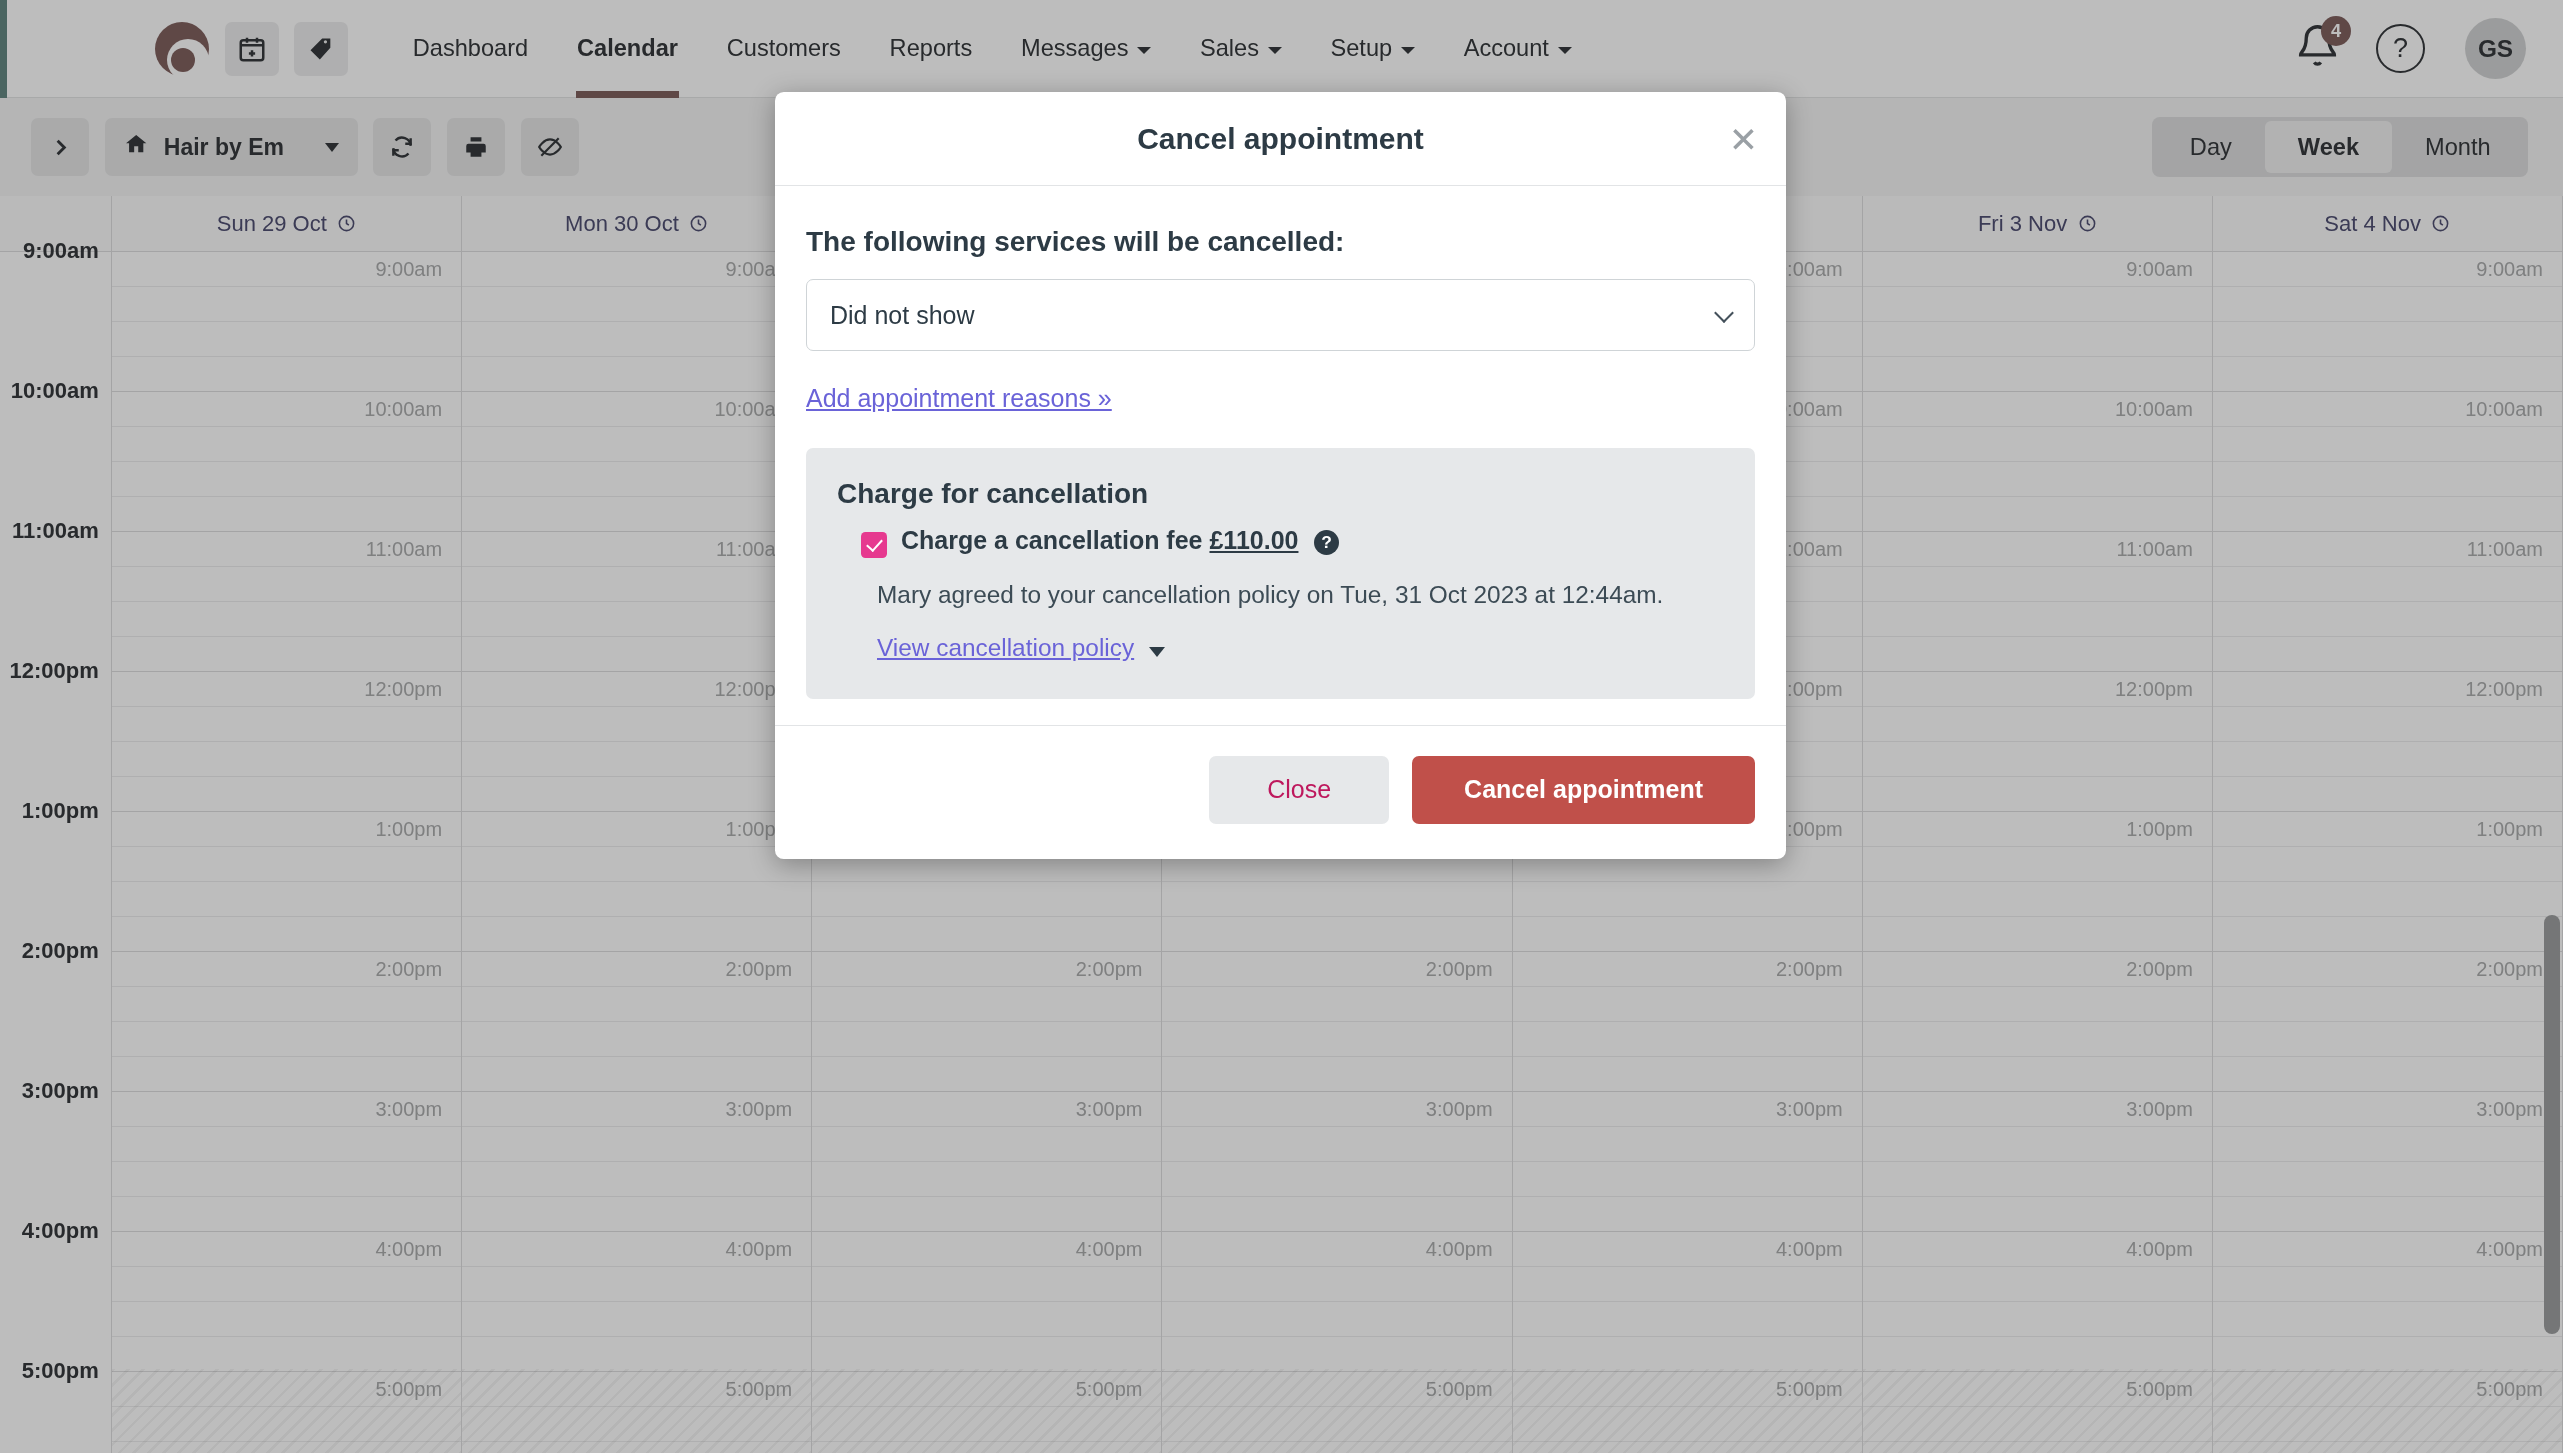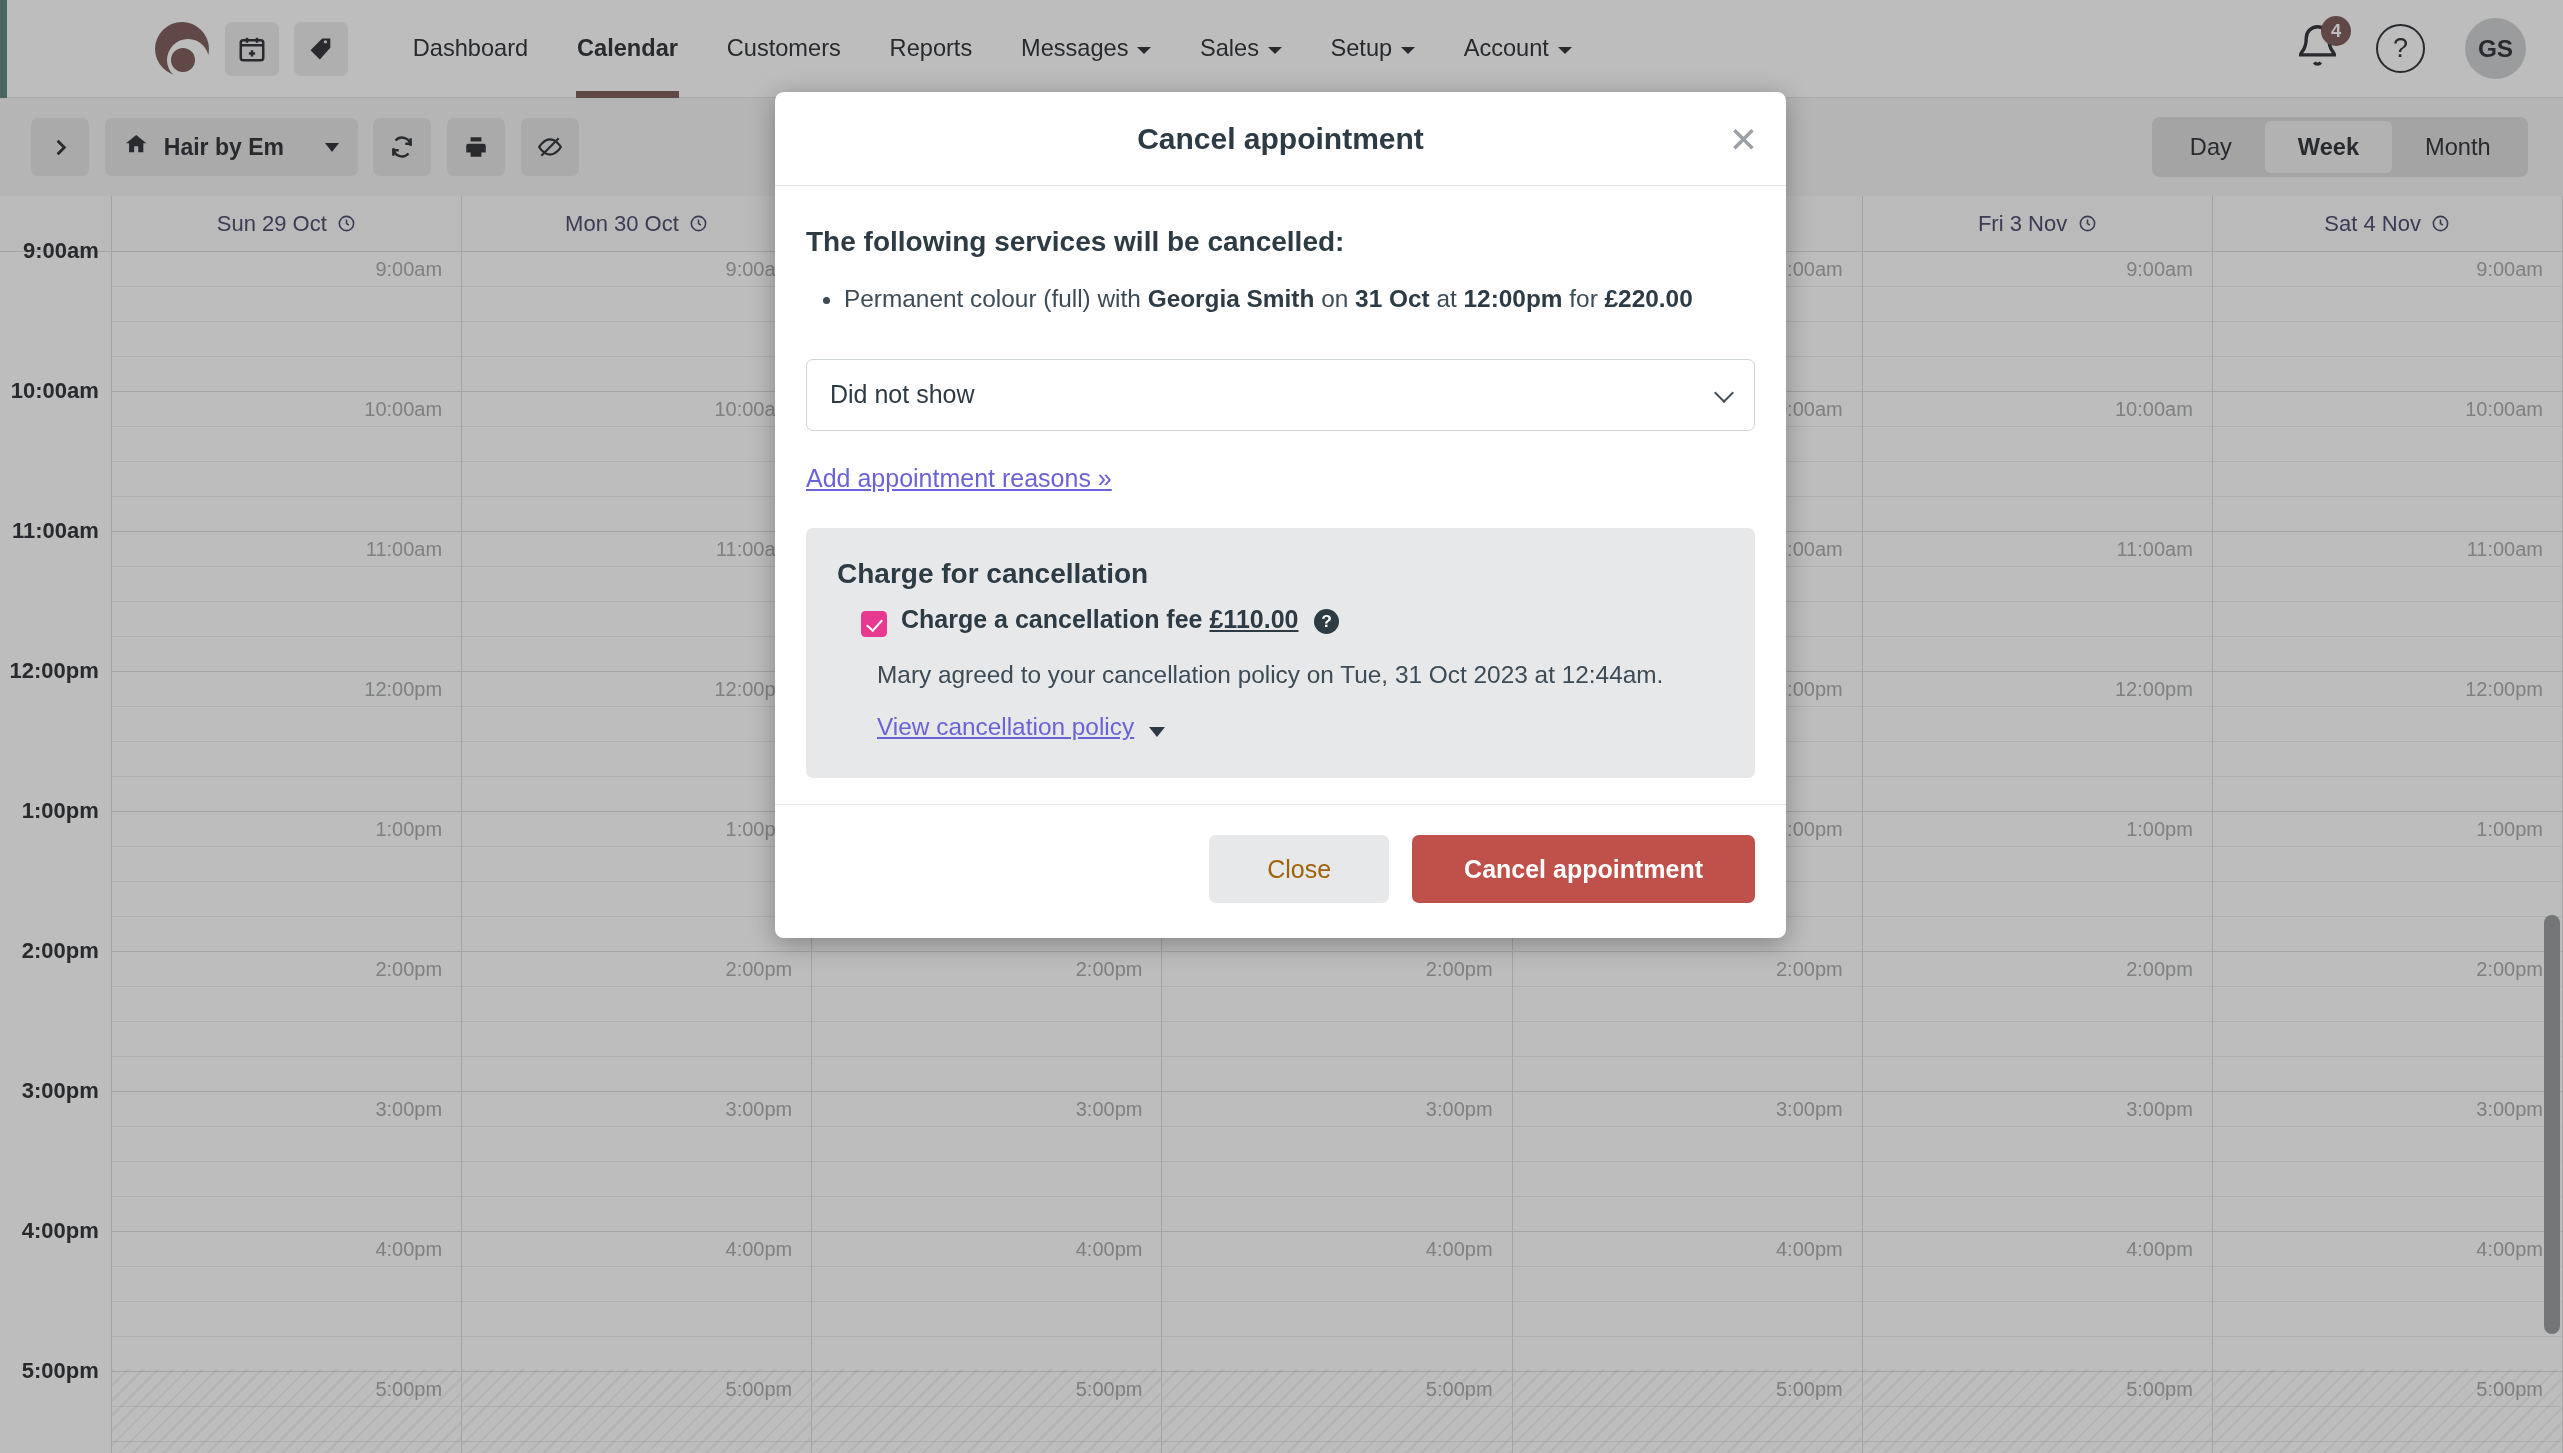"Permanent colour (full) with Georgia" ul.svc-list { html: <ul> <li> <span>Permanent colour (full)</span> <span>with</span> <b>Georgia Smith</b> <span>on</span> <b>31 Oct</b> <span>at</span> <b>12:00pm</b> <span>for</span> <b>£220.00</b> </li> </ul> -> none }
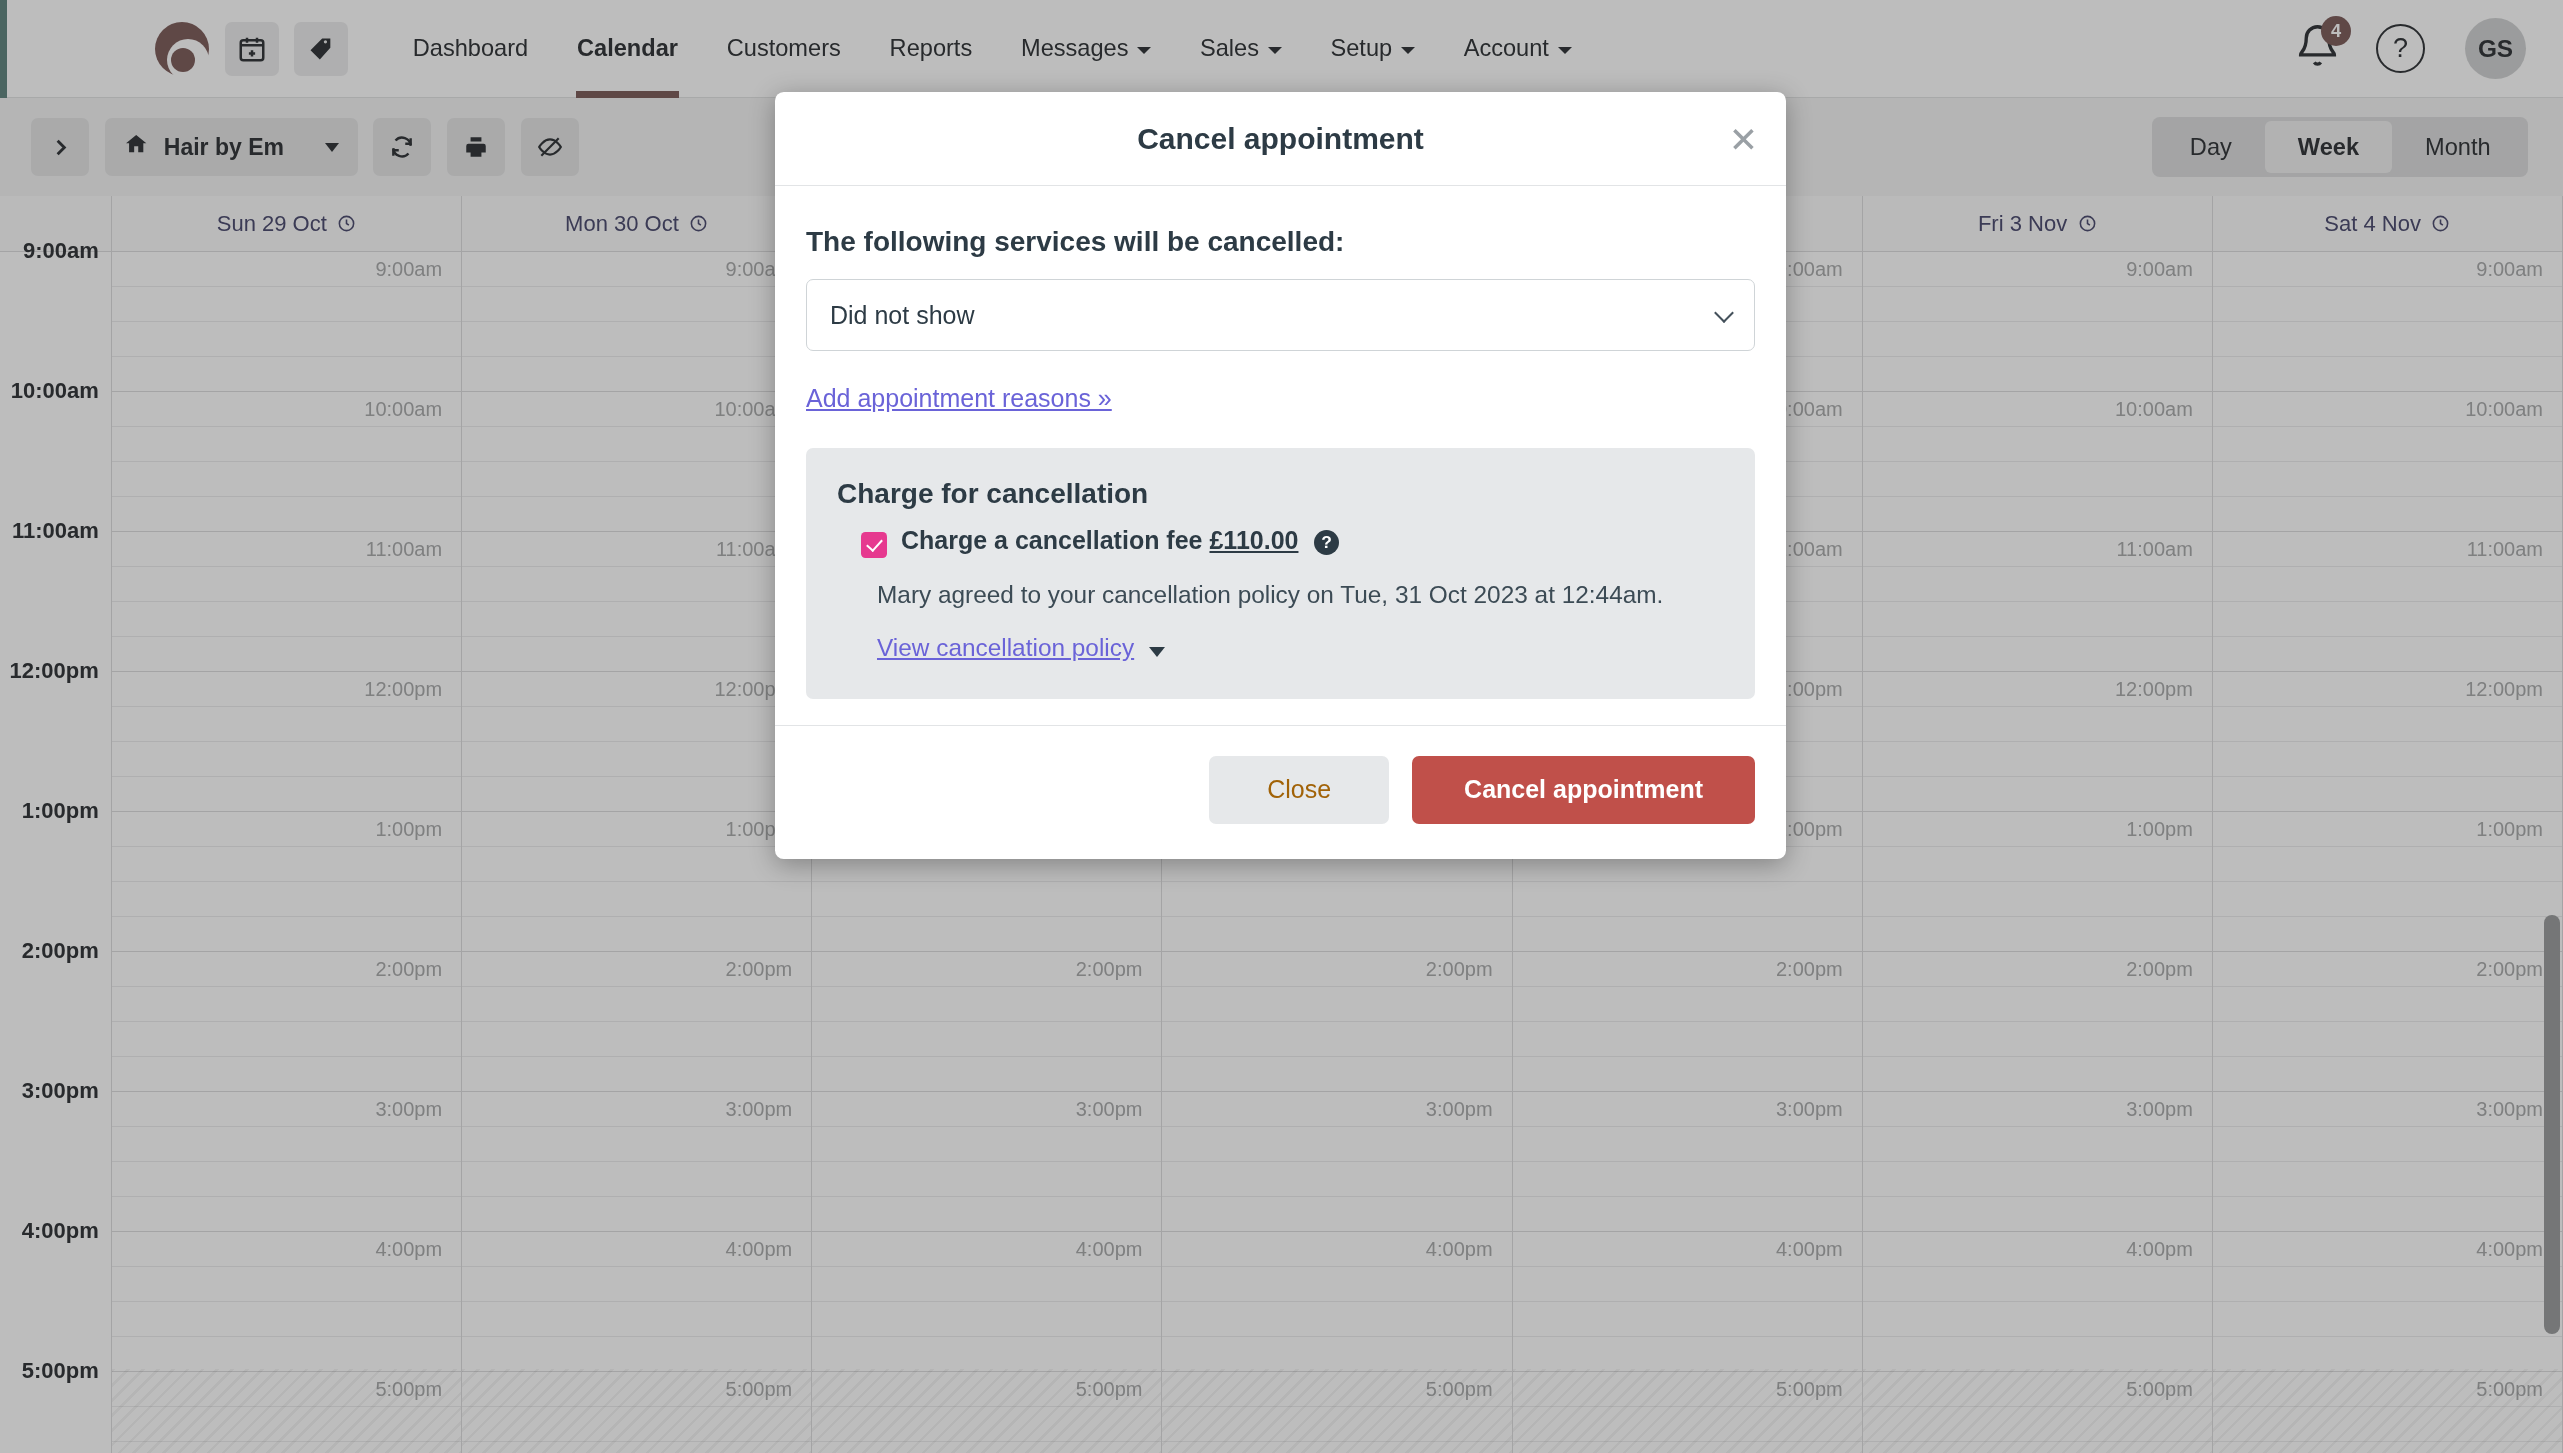"Close" .btn-close { color: #a16207 -> #be185d }
